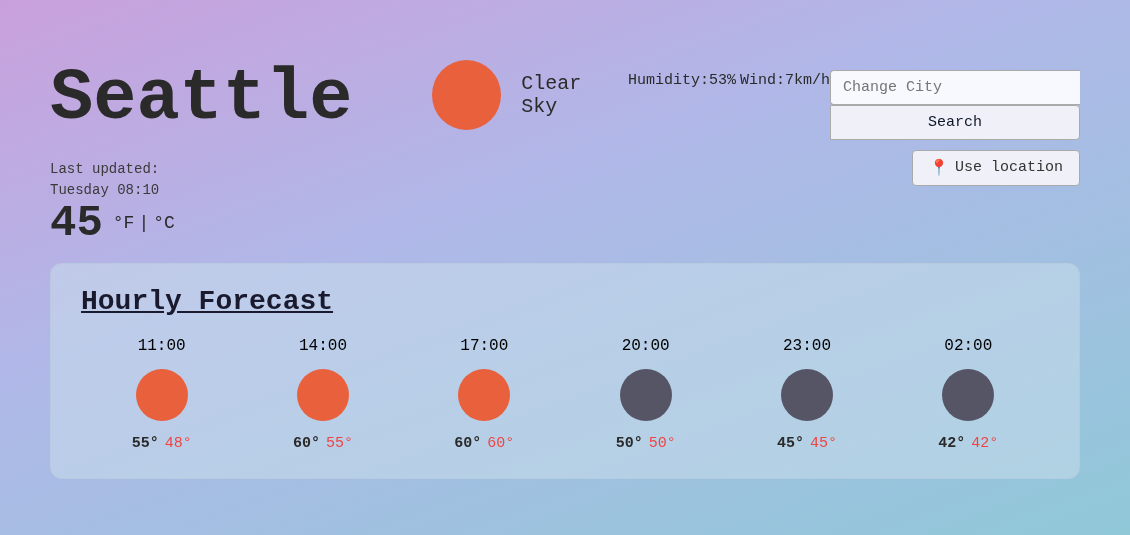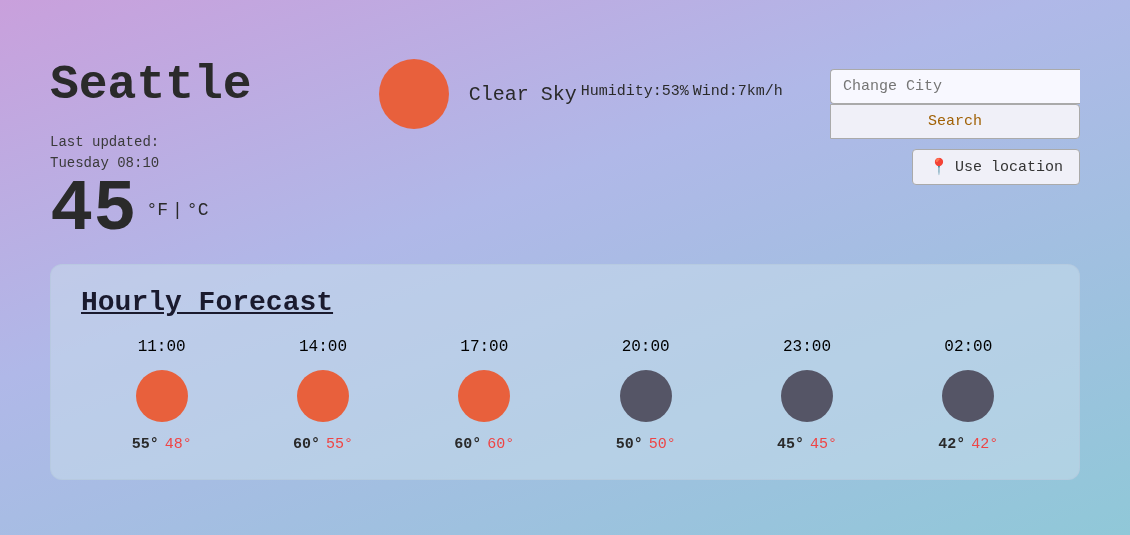"Seattle" .city-name { font-size: 48px -> 72px }
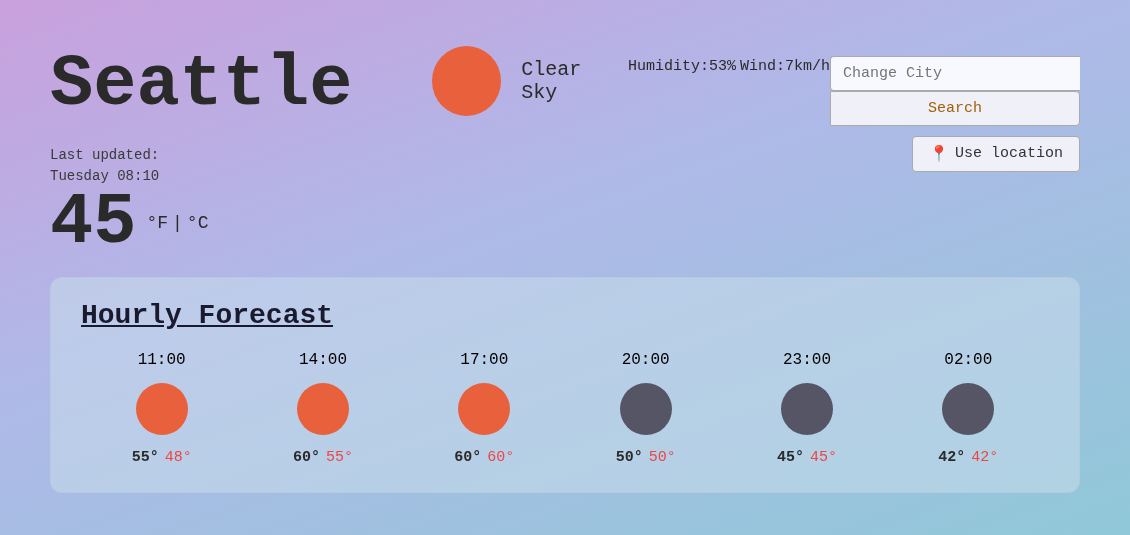"Search" .search-btn { color: #a16207 -> #0f172a }
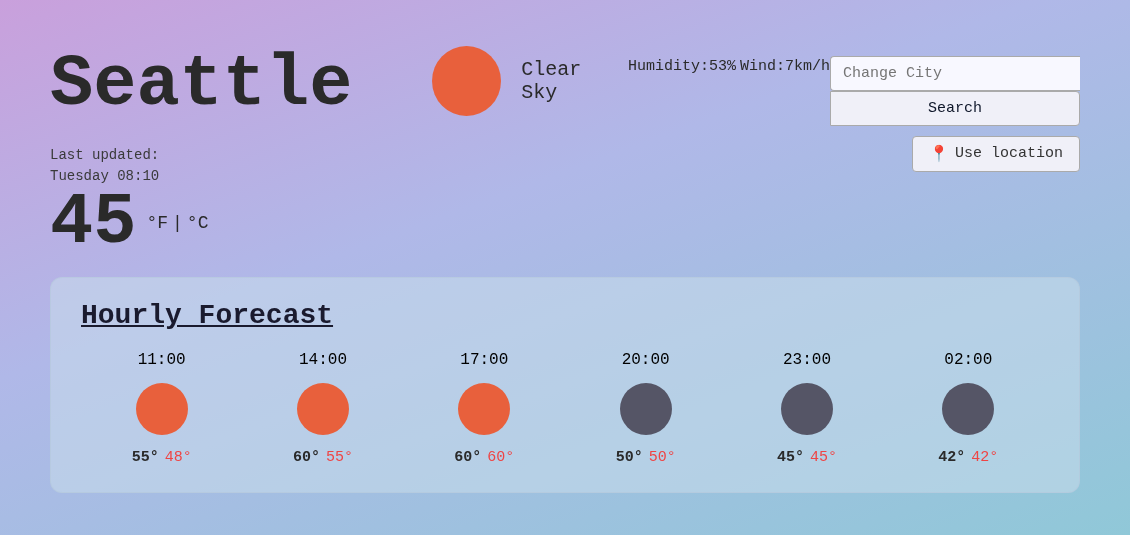"45" .temp-value { font-size: 72px -> 44px }
